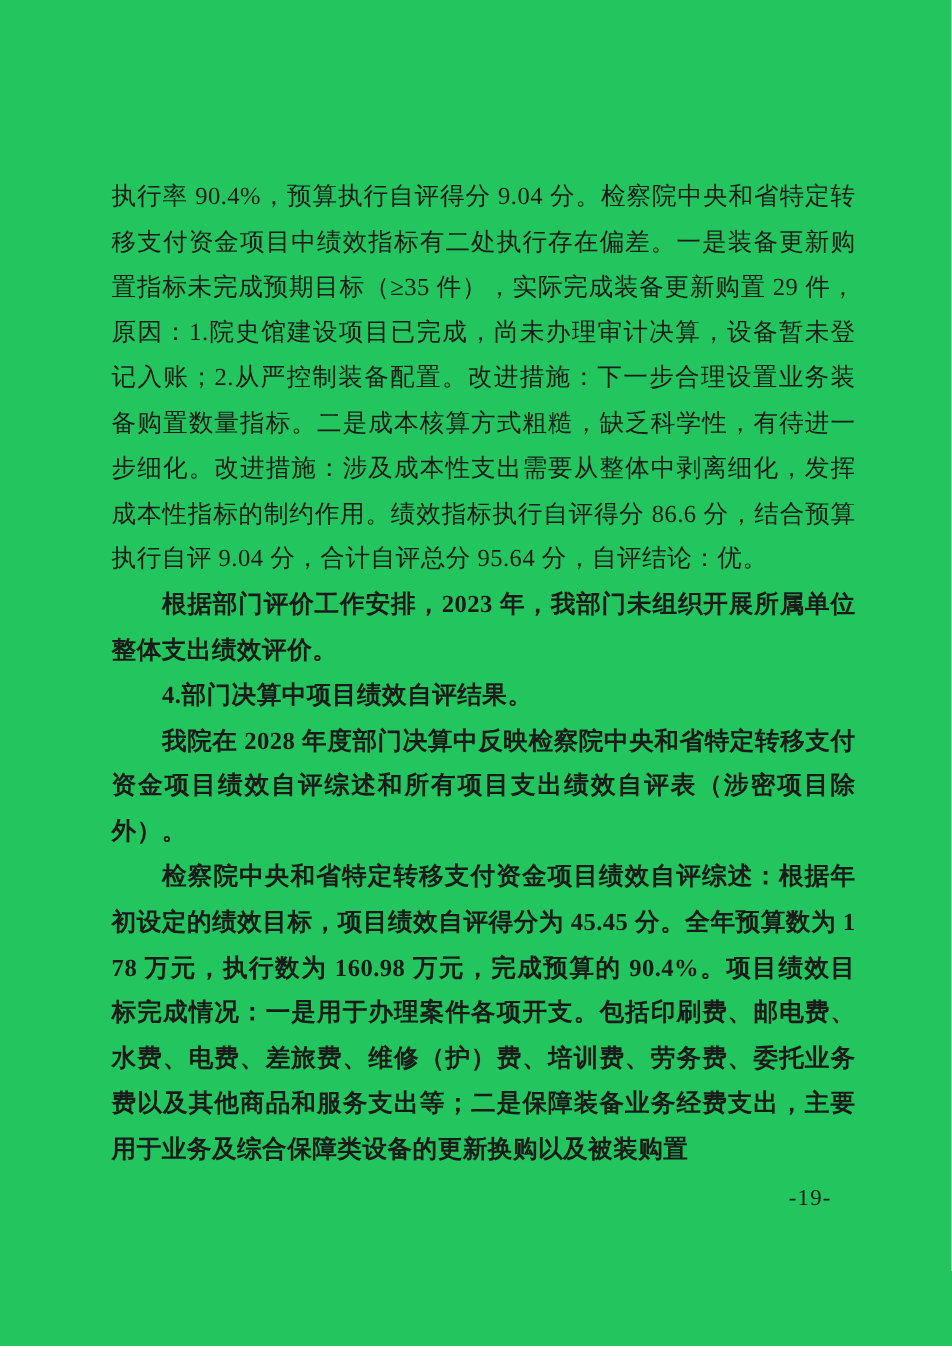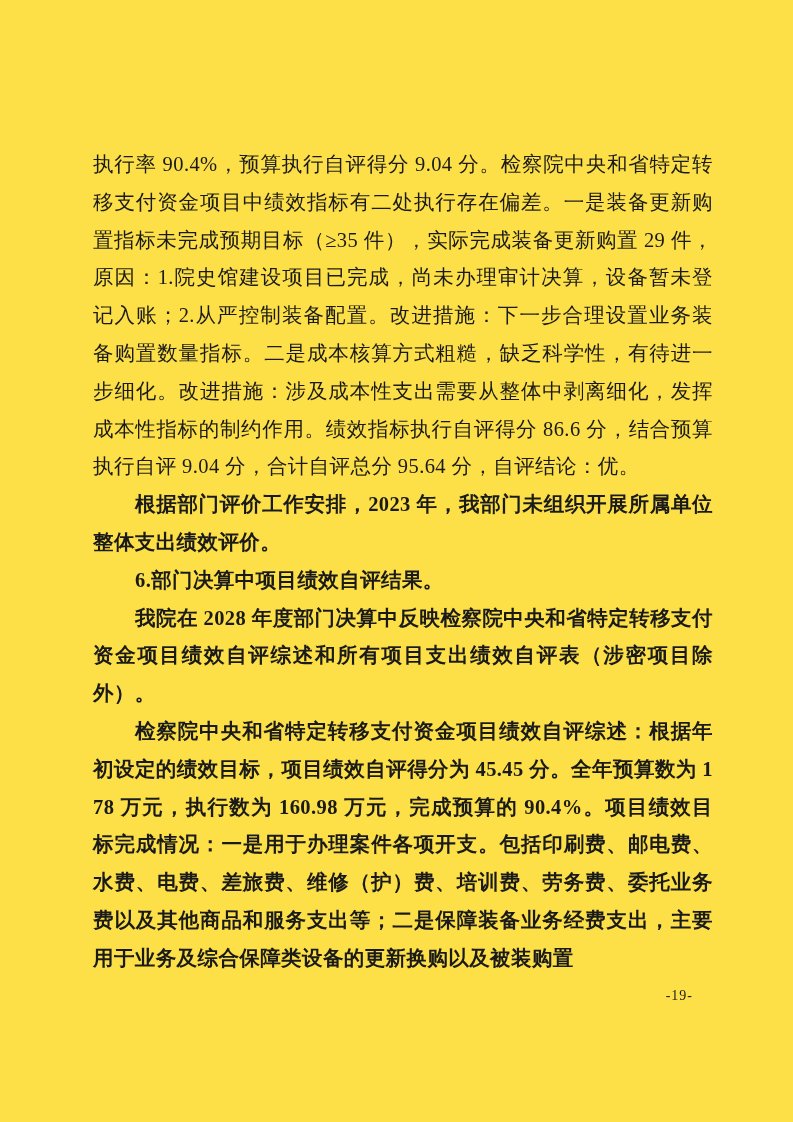"执行率 90.4%，预算执行自评得分 9.04" .page { background: #fde047 -> #22c55e }
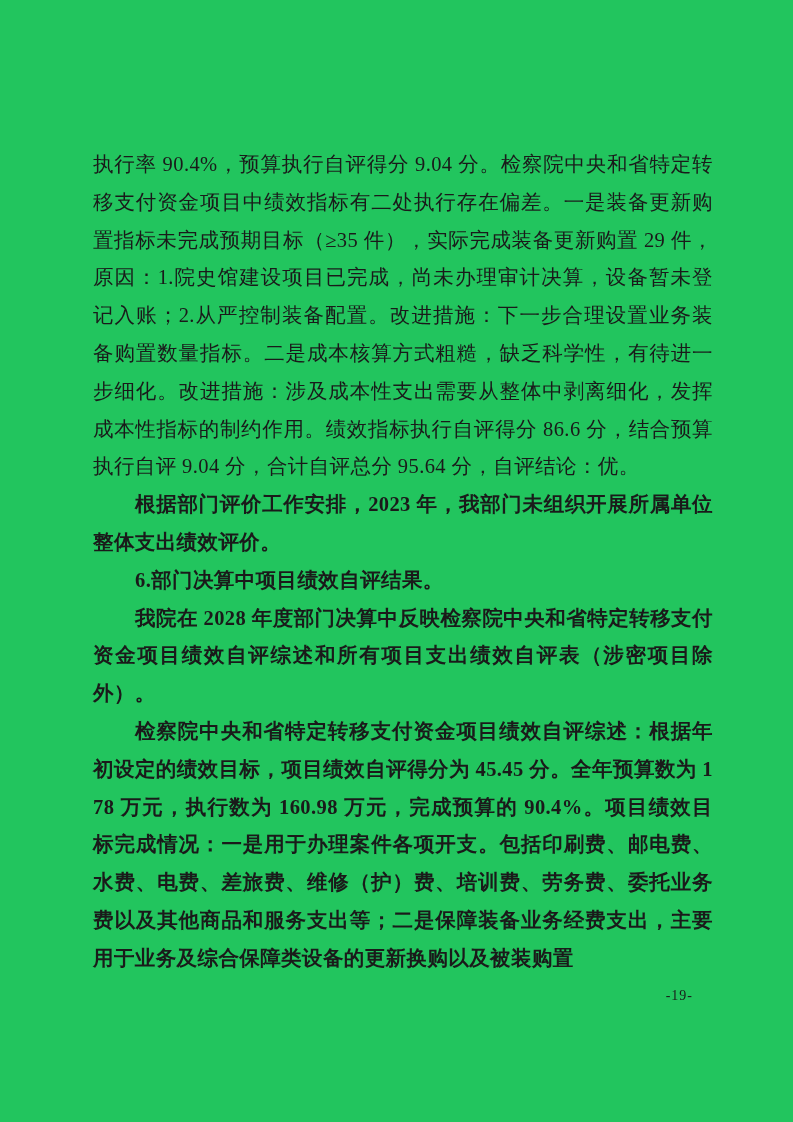"6.部门决算中项目绩效自评结果。" p.para { text: 6 -> 4 }
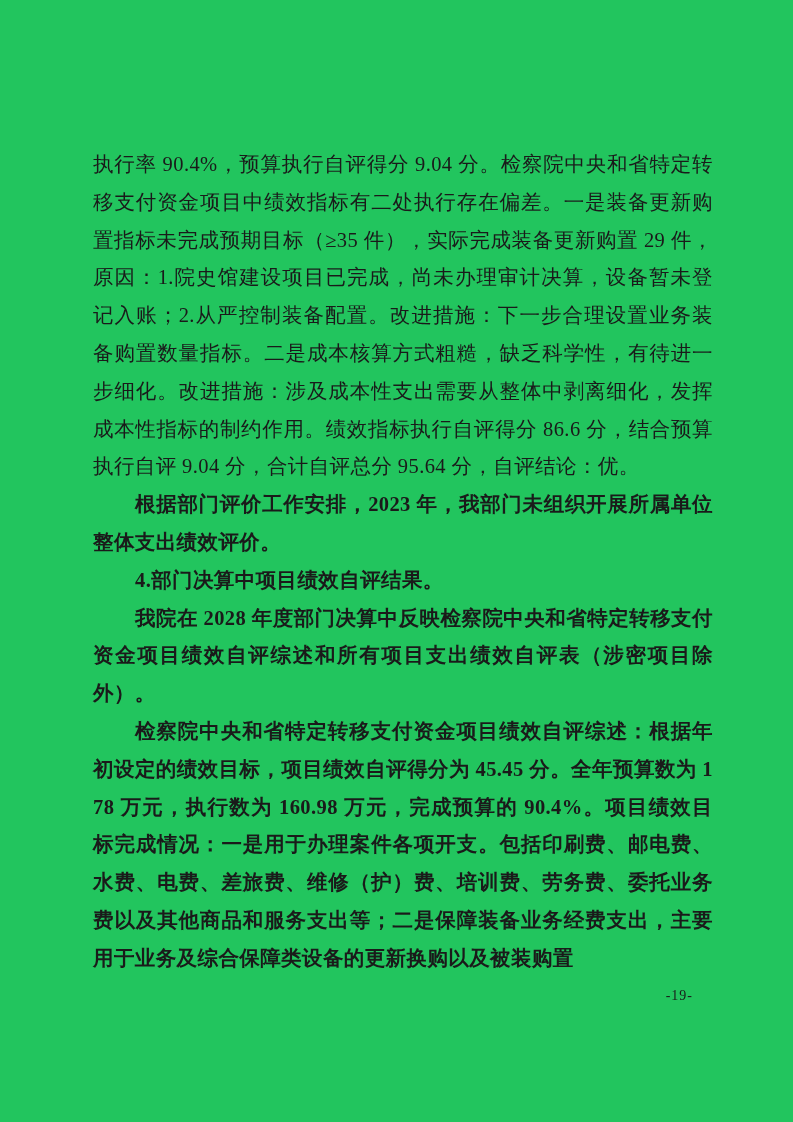"-19-" .page-number { font-size: 14px -> 19px }
